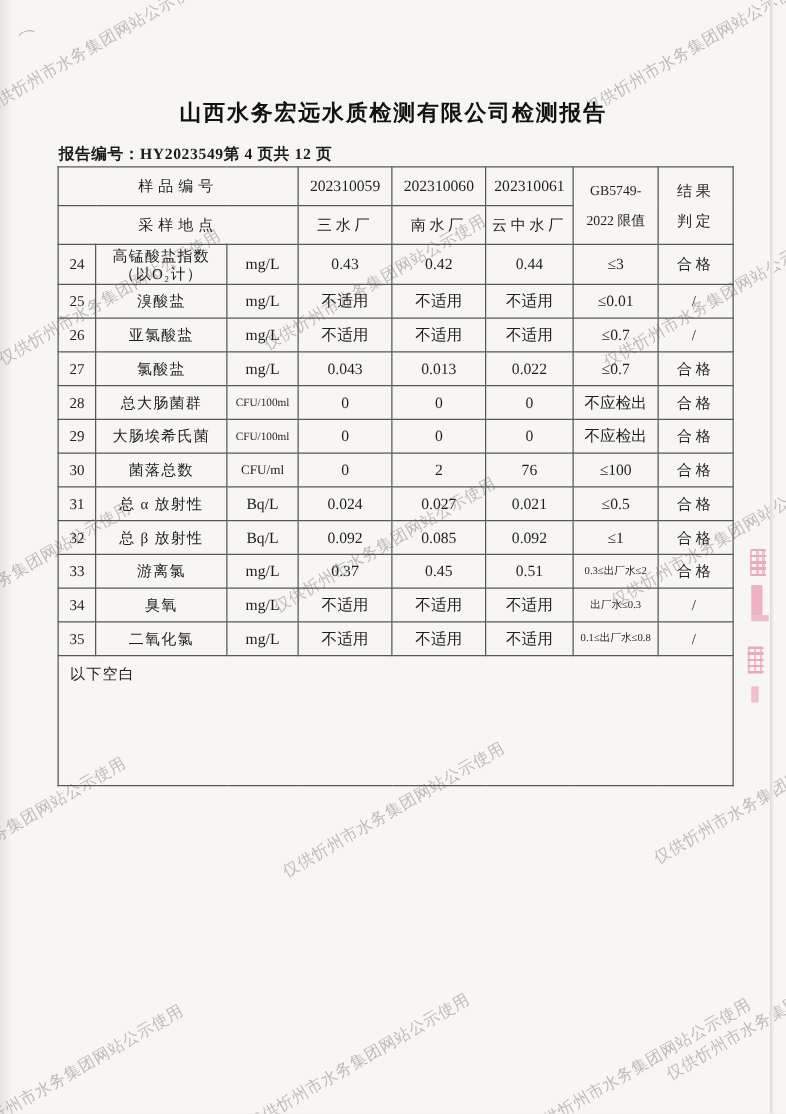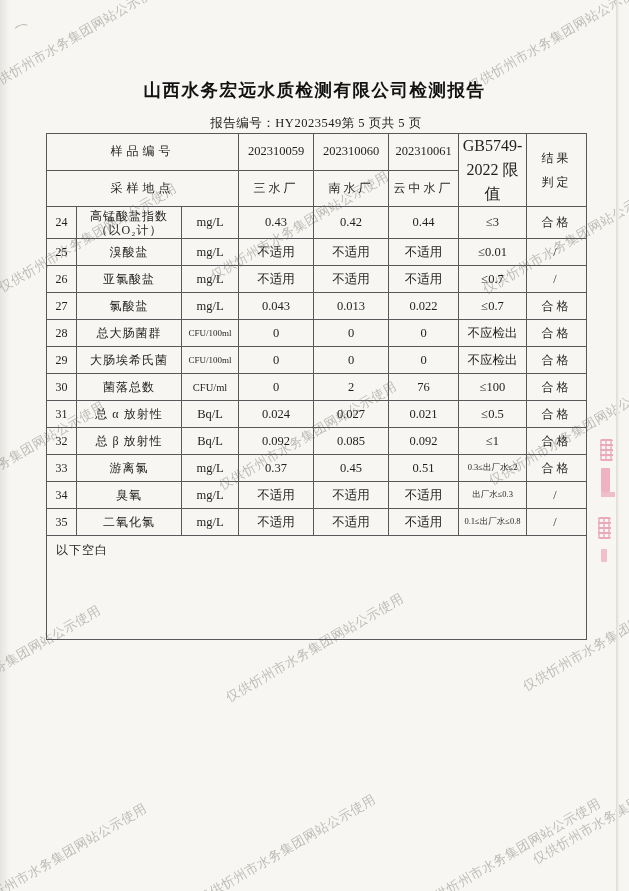"报告编号：HY2023549" .meta-row { font-weight: 400 -> 700; justify-content: center -> flex-start }
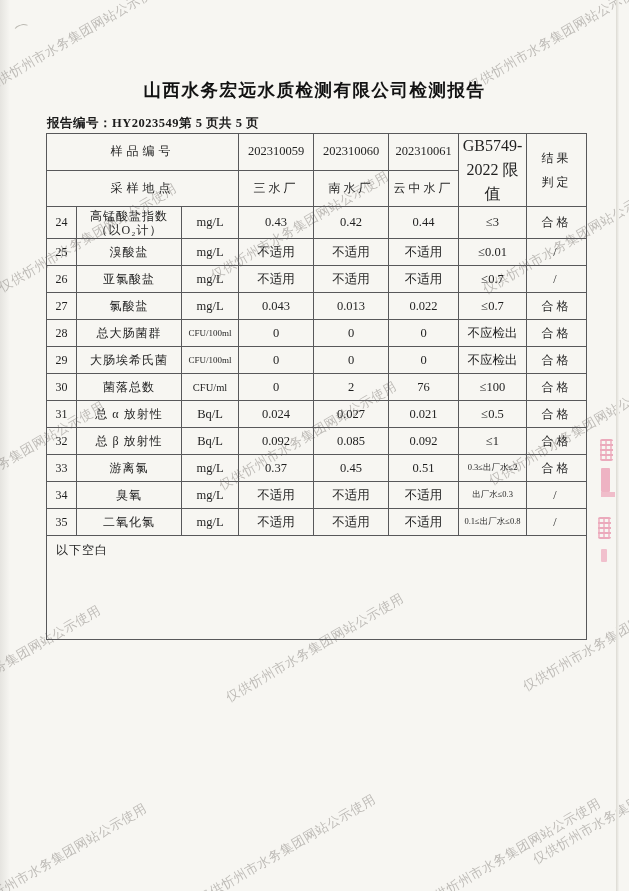"第 5 页共 5 页" span { text: 5 页共 5 -> 4 页共 12 }
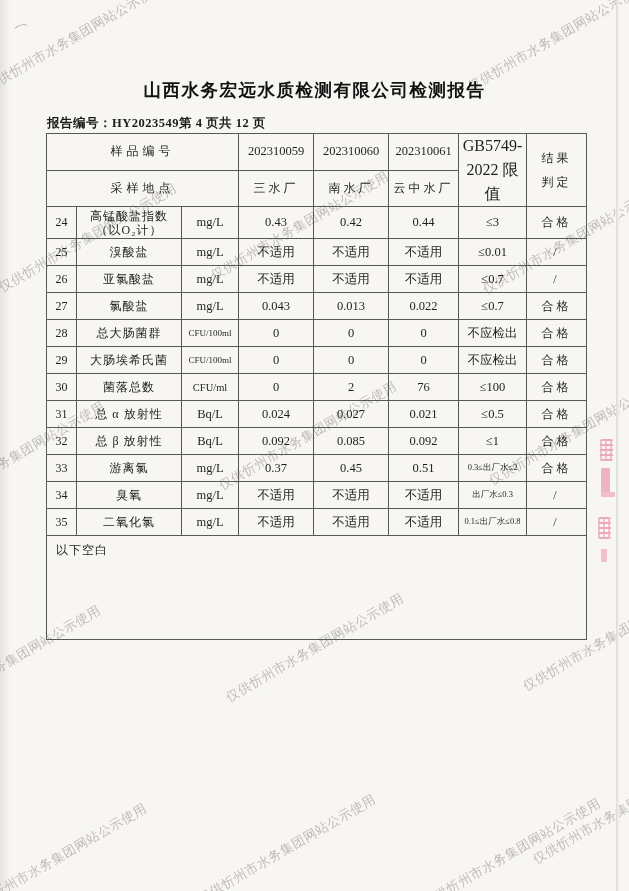"GB5749-" .limit-head { font-size: 16px -> 11px }
